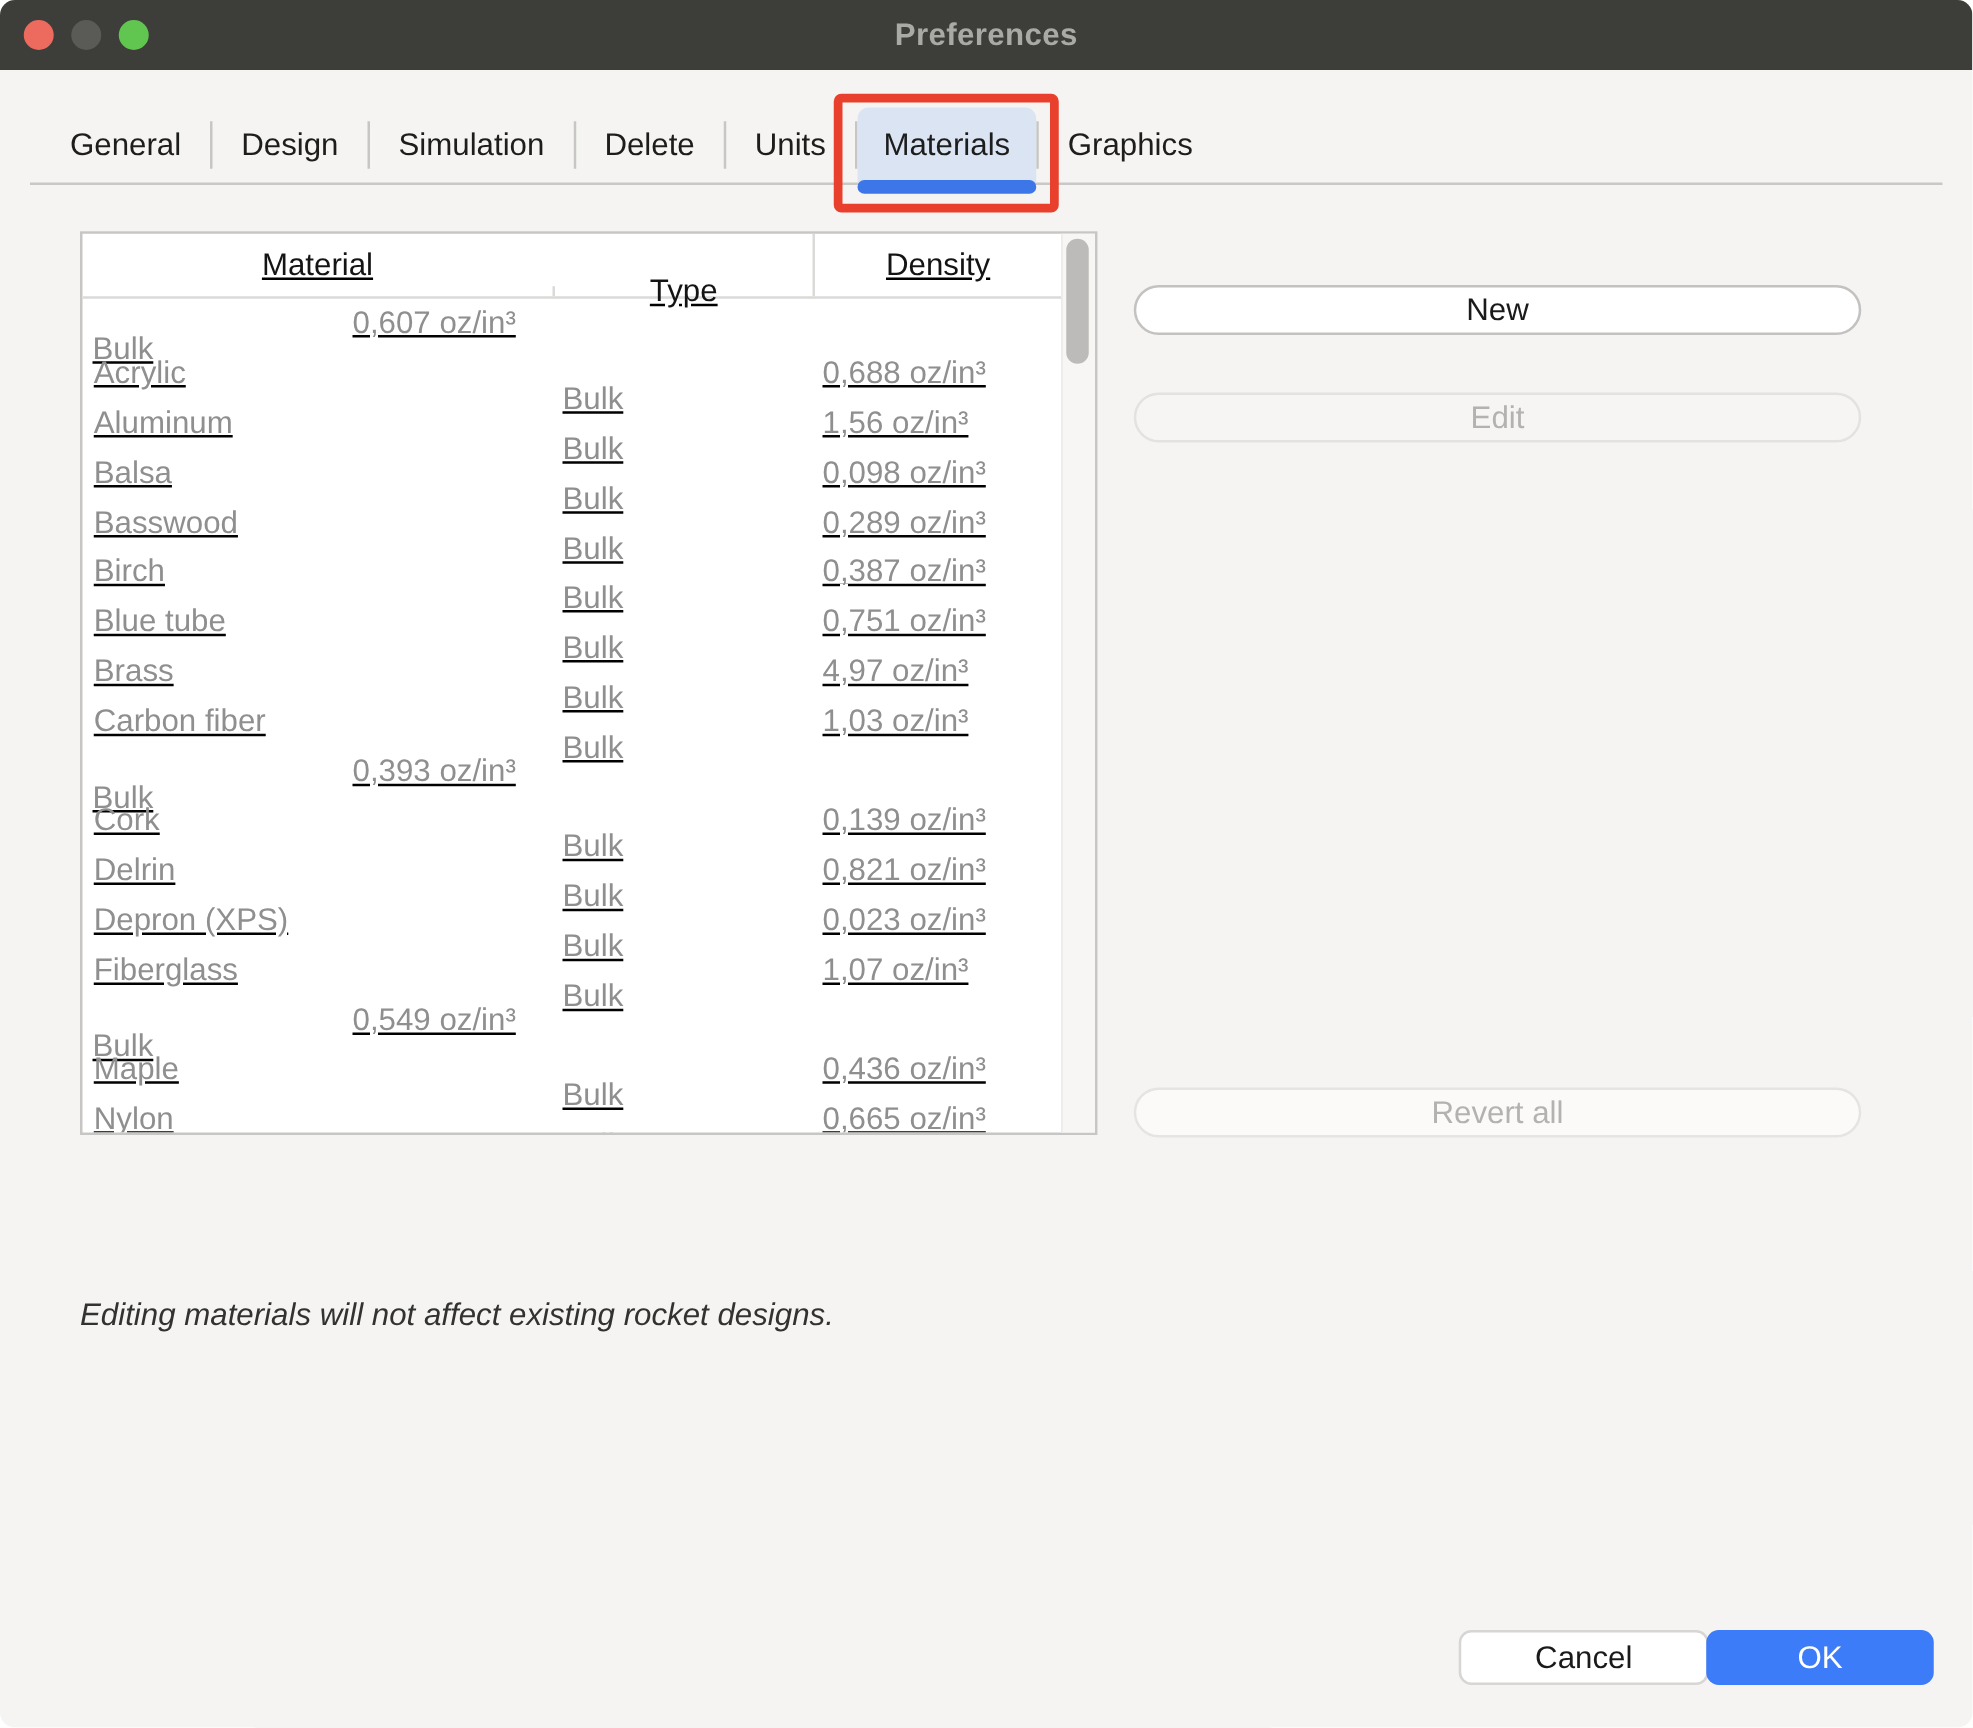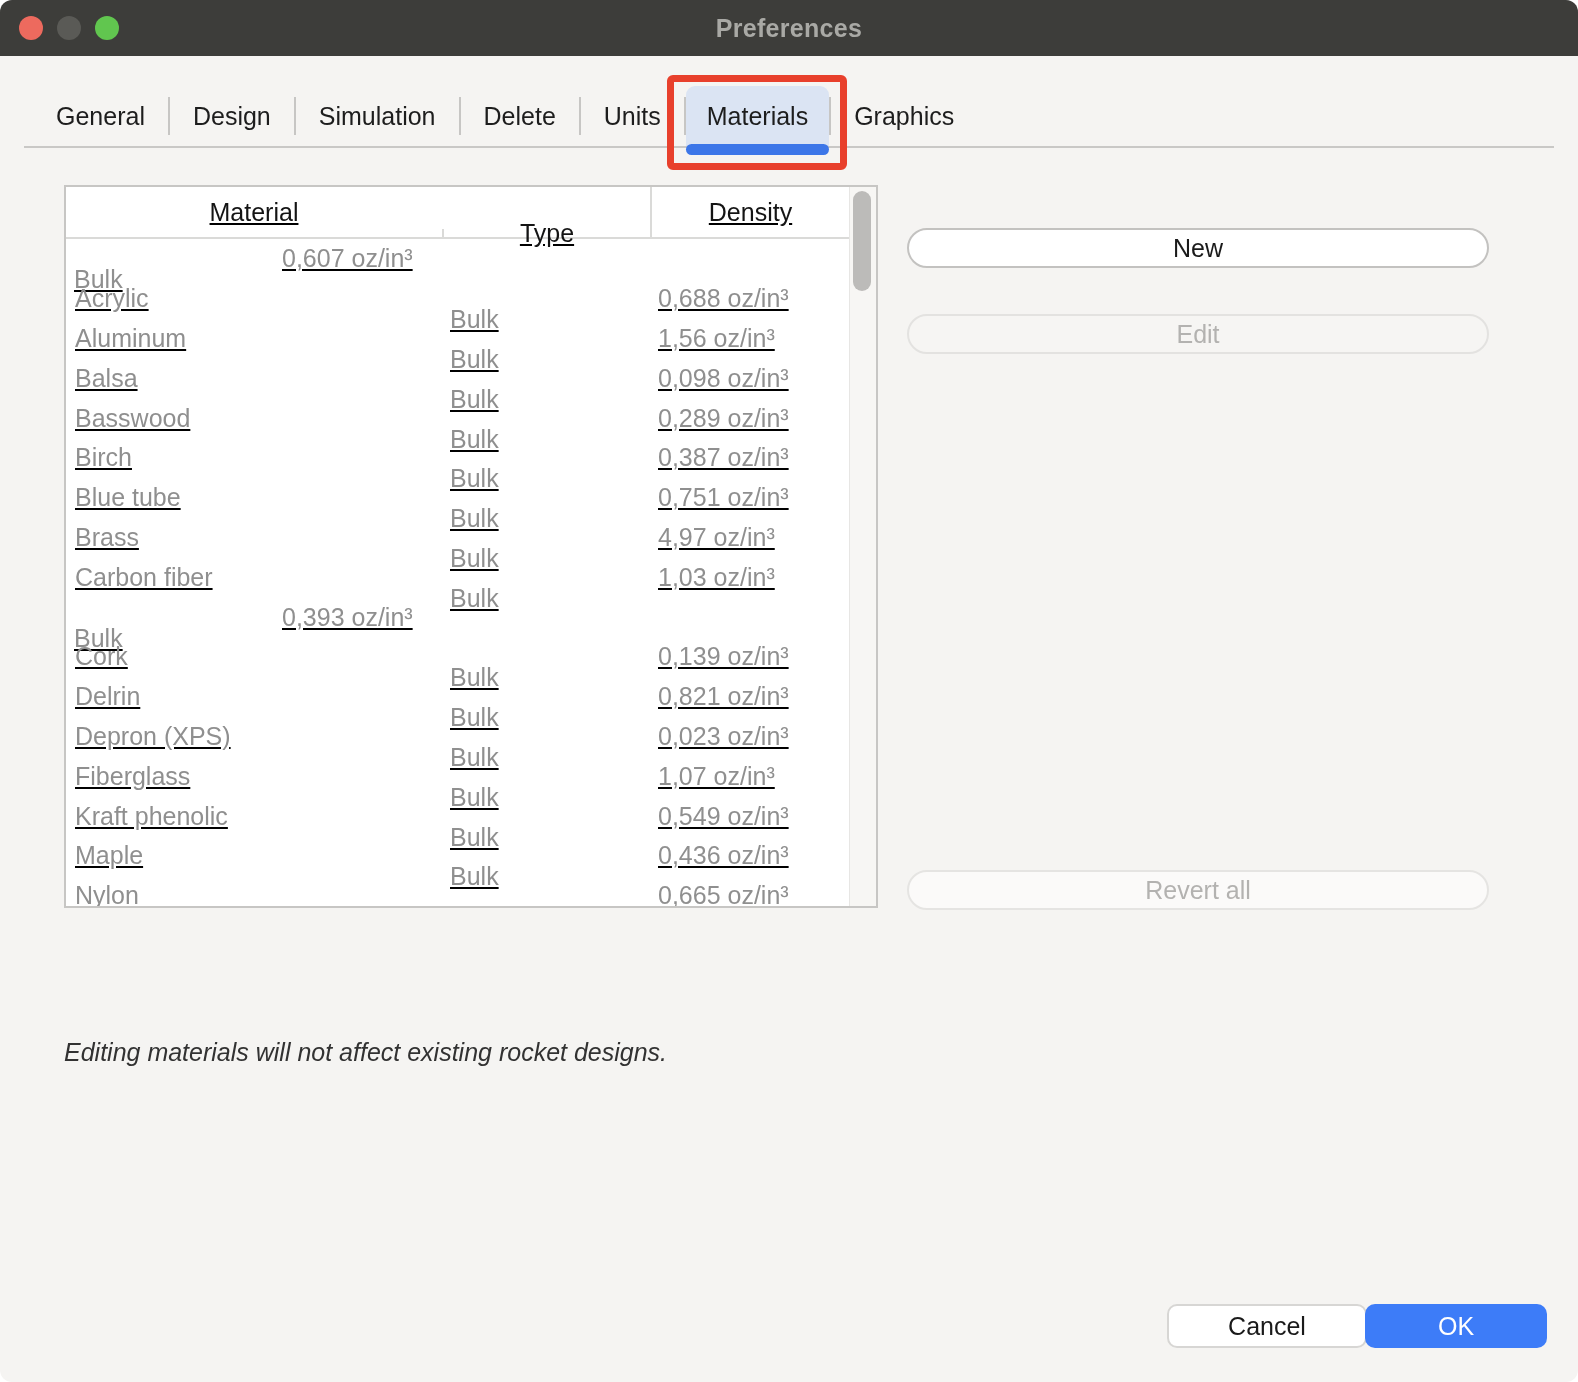"Kraft phenolic" div.td { html: <div>Kraft phenolic</div> -> none }
